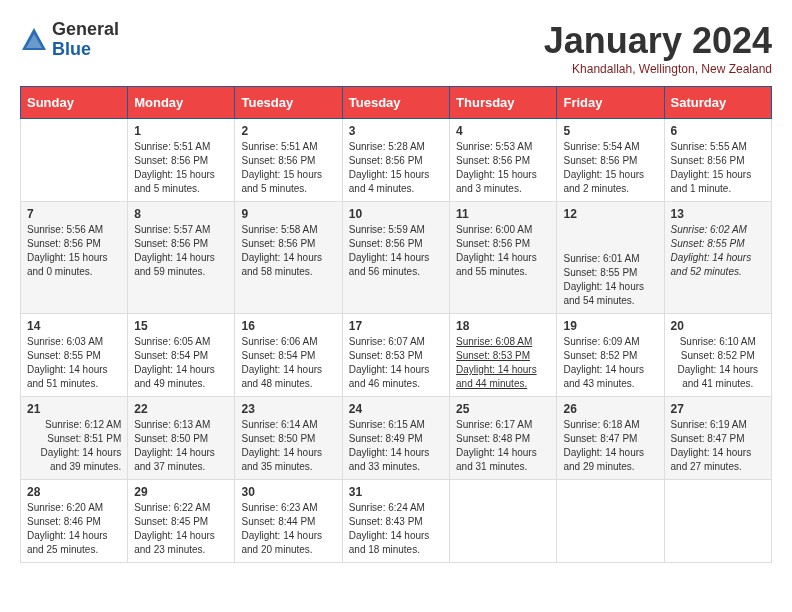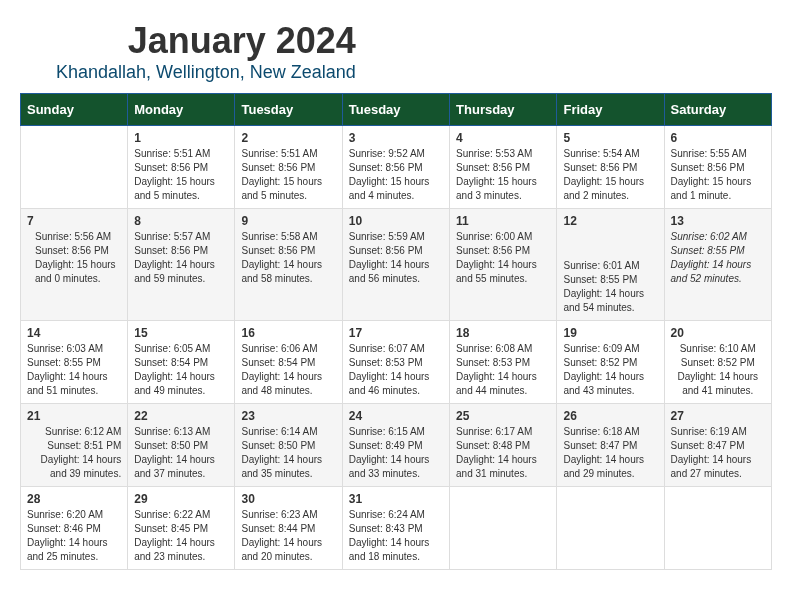"General" div.logo { html: none -> <div> <svg> <polygon></polygon> <polygon></polygon> </svg> <div> <span>General</span><br> <span>Blue</span> </div> </div> }
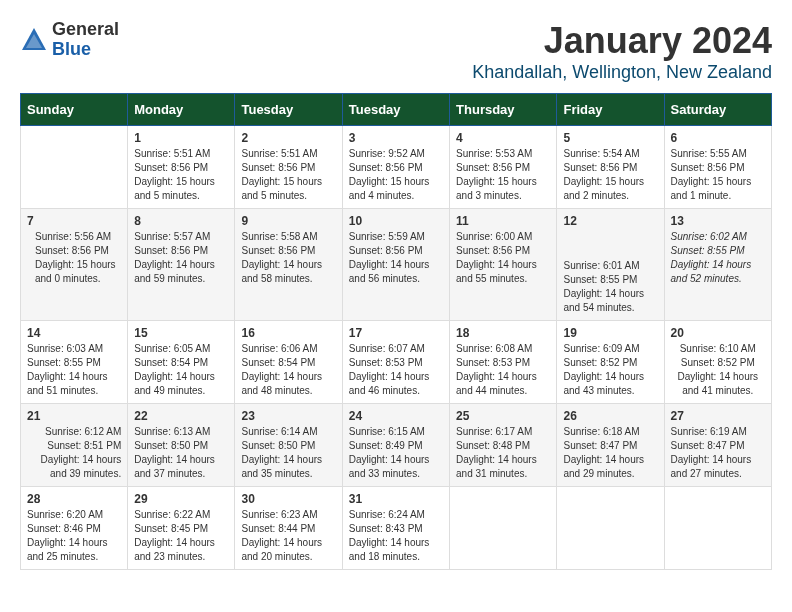"Khandallah, Wellington, New Zealand" .location { color: #0c4a6e -> #7f1d1d; font-size: 18px -> 12px }
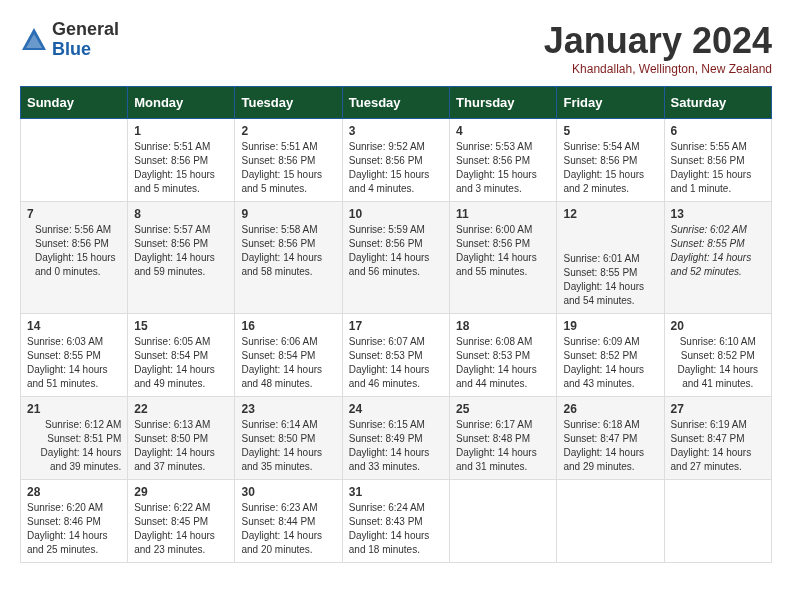"Sunday" .calendar th { background-color: #14532d -> #ef4444 }
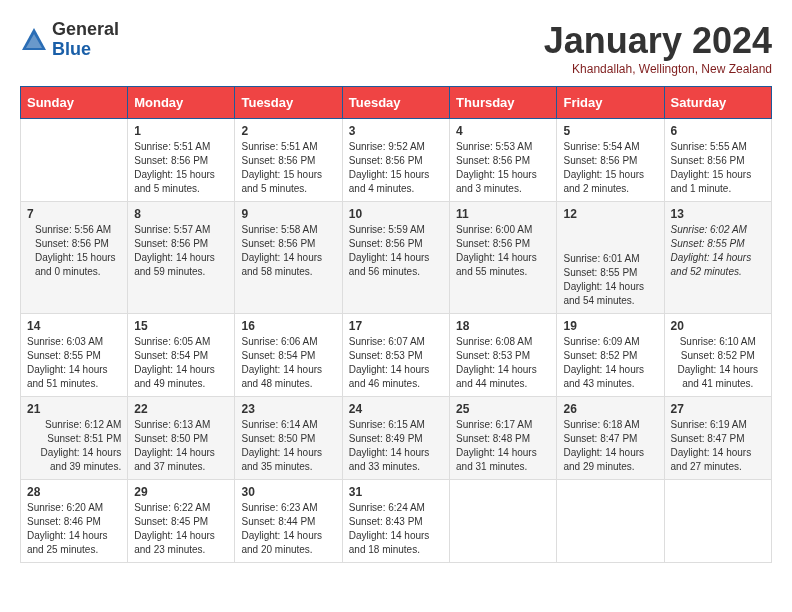"Sunrise: 9:52 AM" div.day-info { text: 9:52 -> 5:28 }
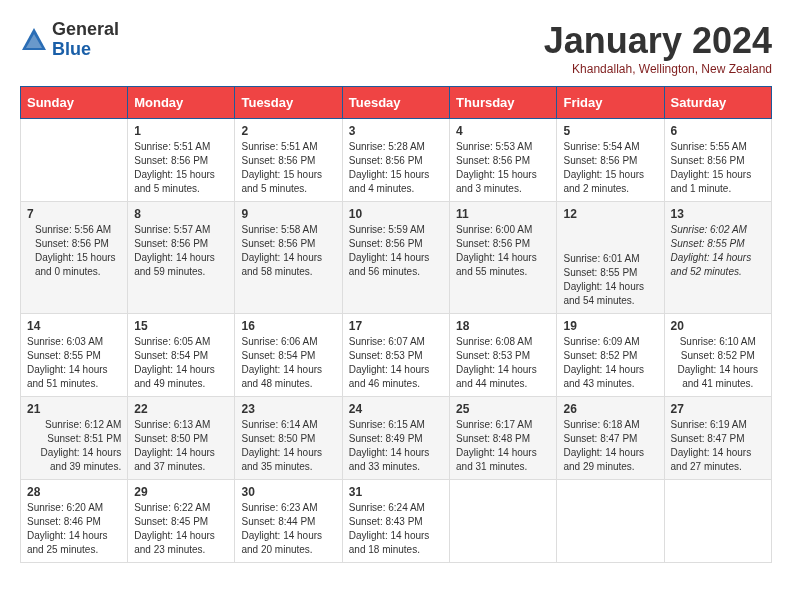"Sunrise: 5:56 AM" div.day-info { margin-left: 8px -> none }
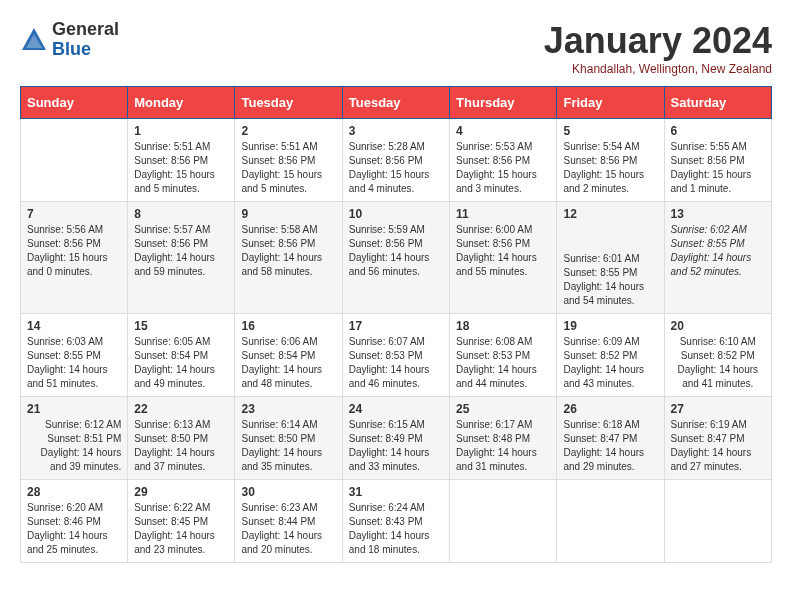"Sunrise: 6:08 AM" div.day-info { text-decoration: none -> underline }
